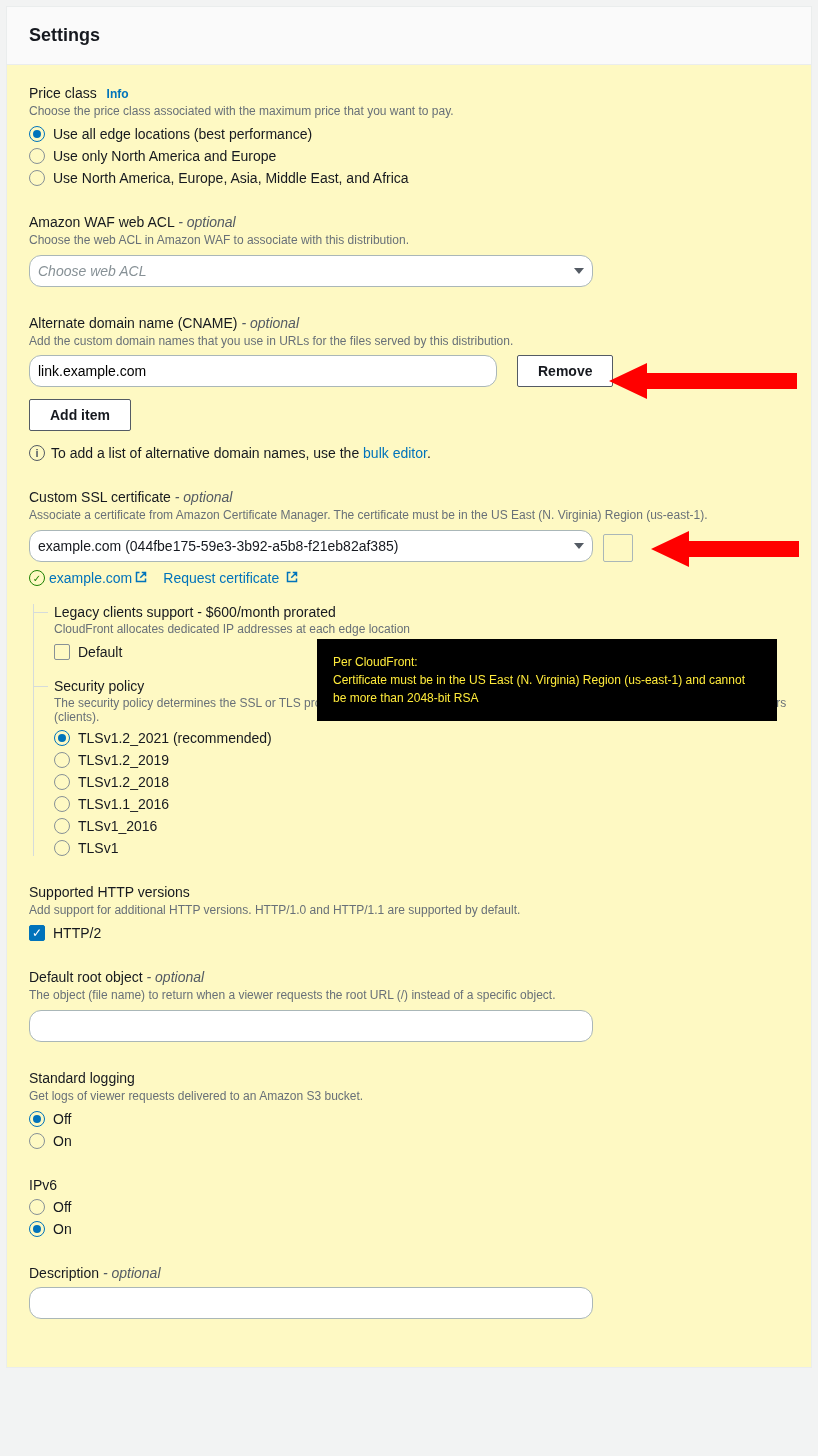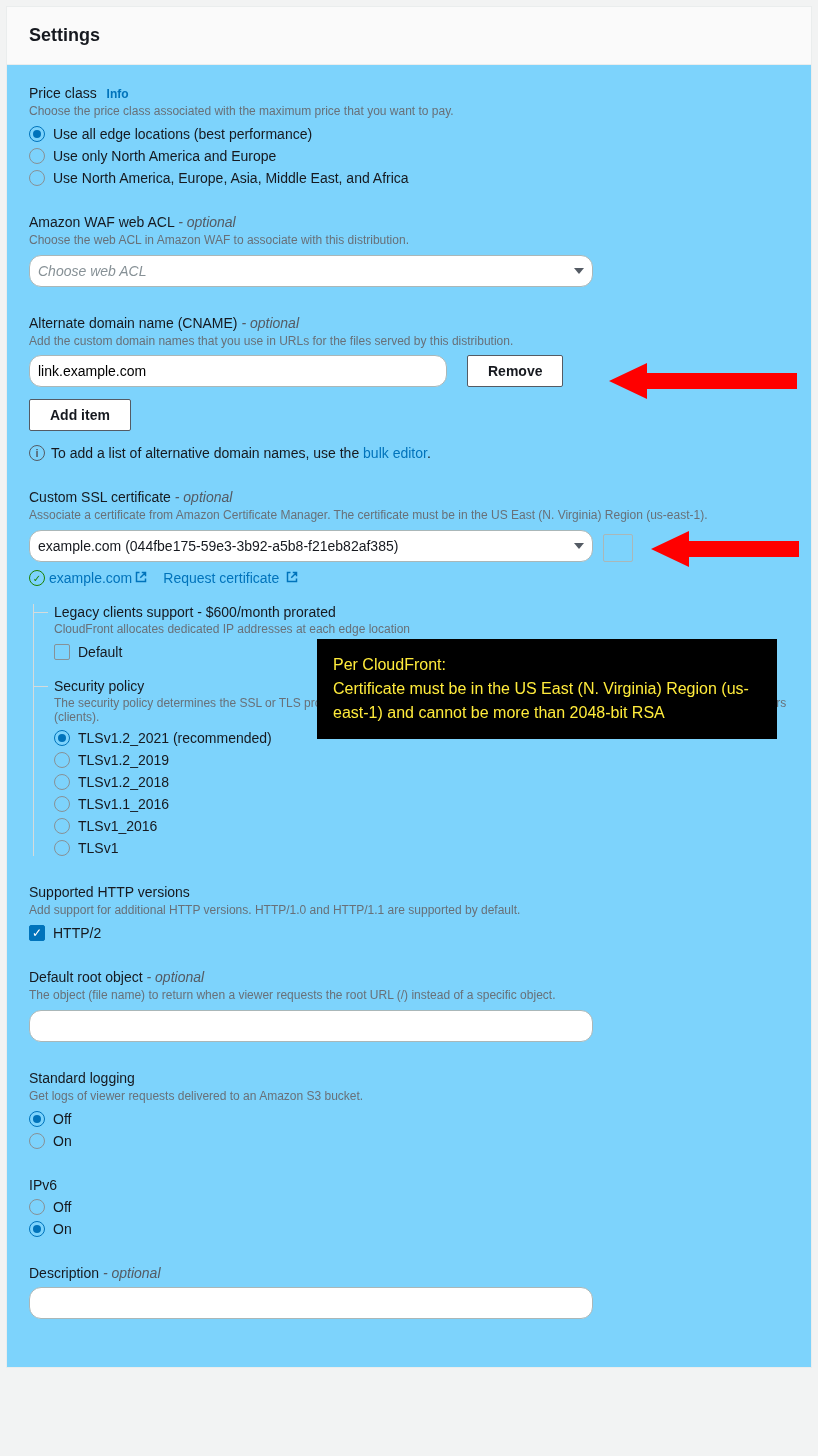"Settings" .panel { background: #7dd3fc -> #fef9c3 }
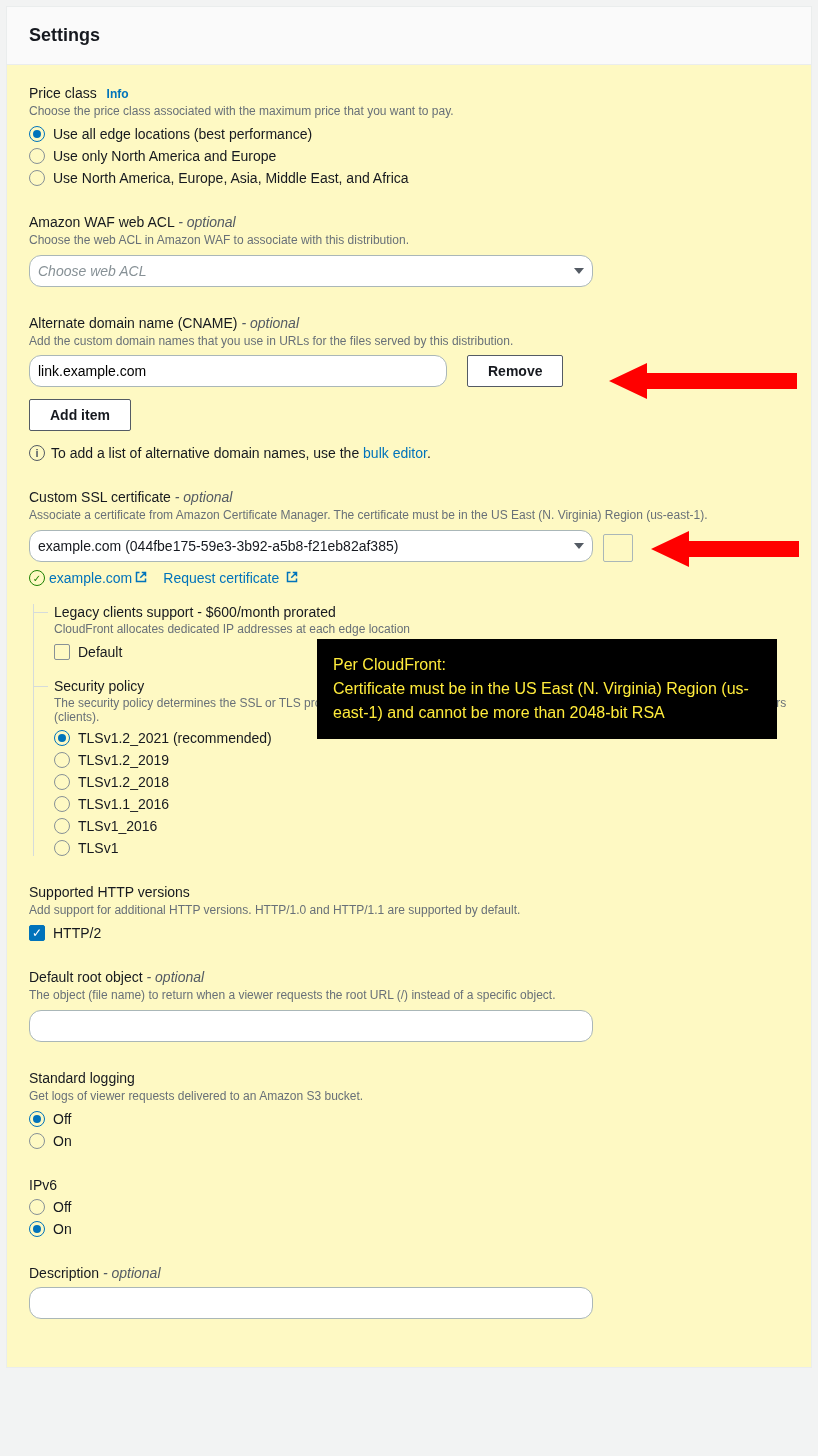"link.example.com" .narrow-input { width: 418px -> 468px }
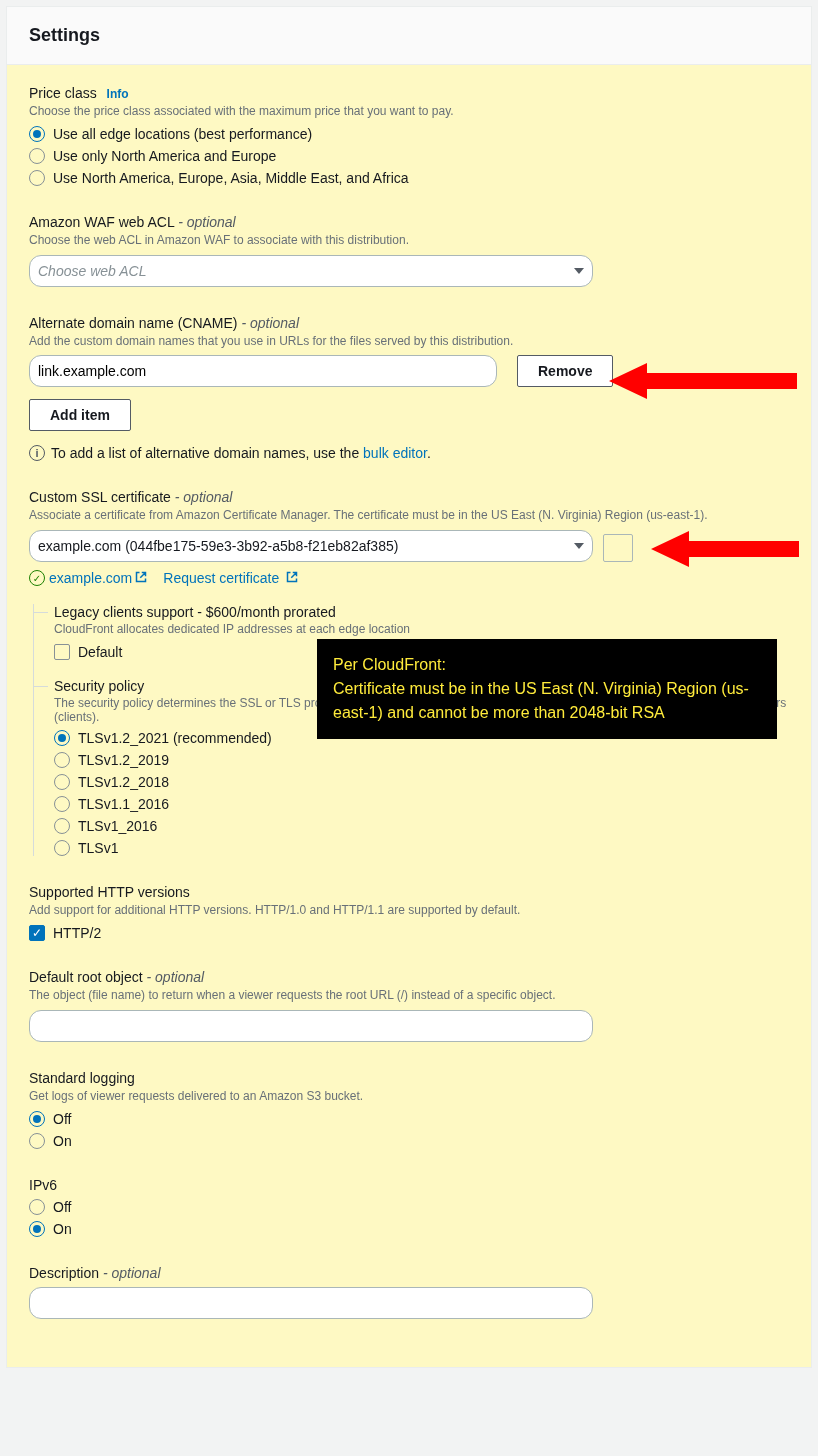"Per CloudFront:" .callout { font-size: 16px -> 12px }
